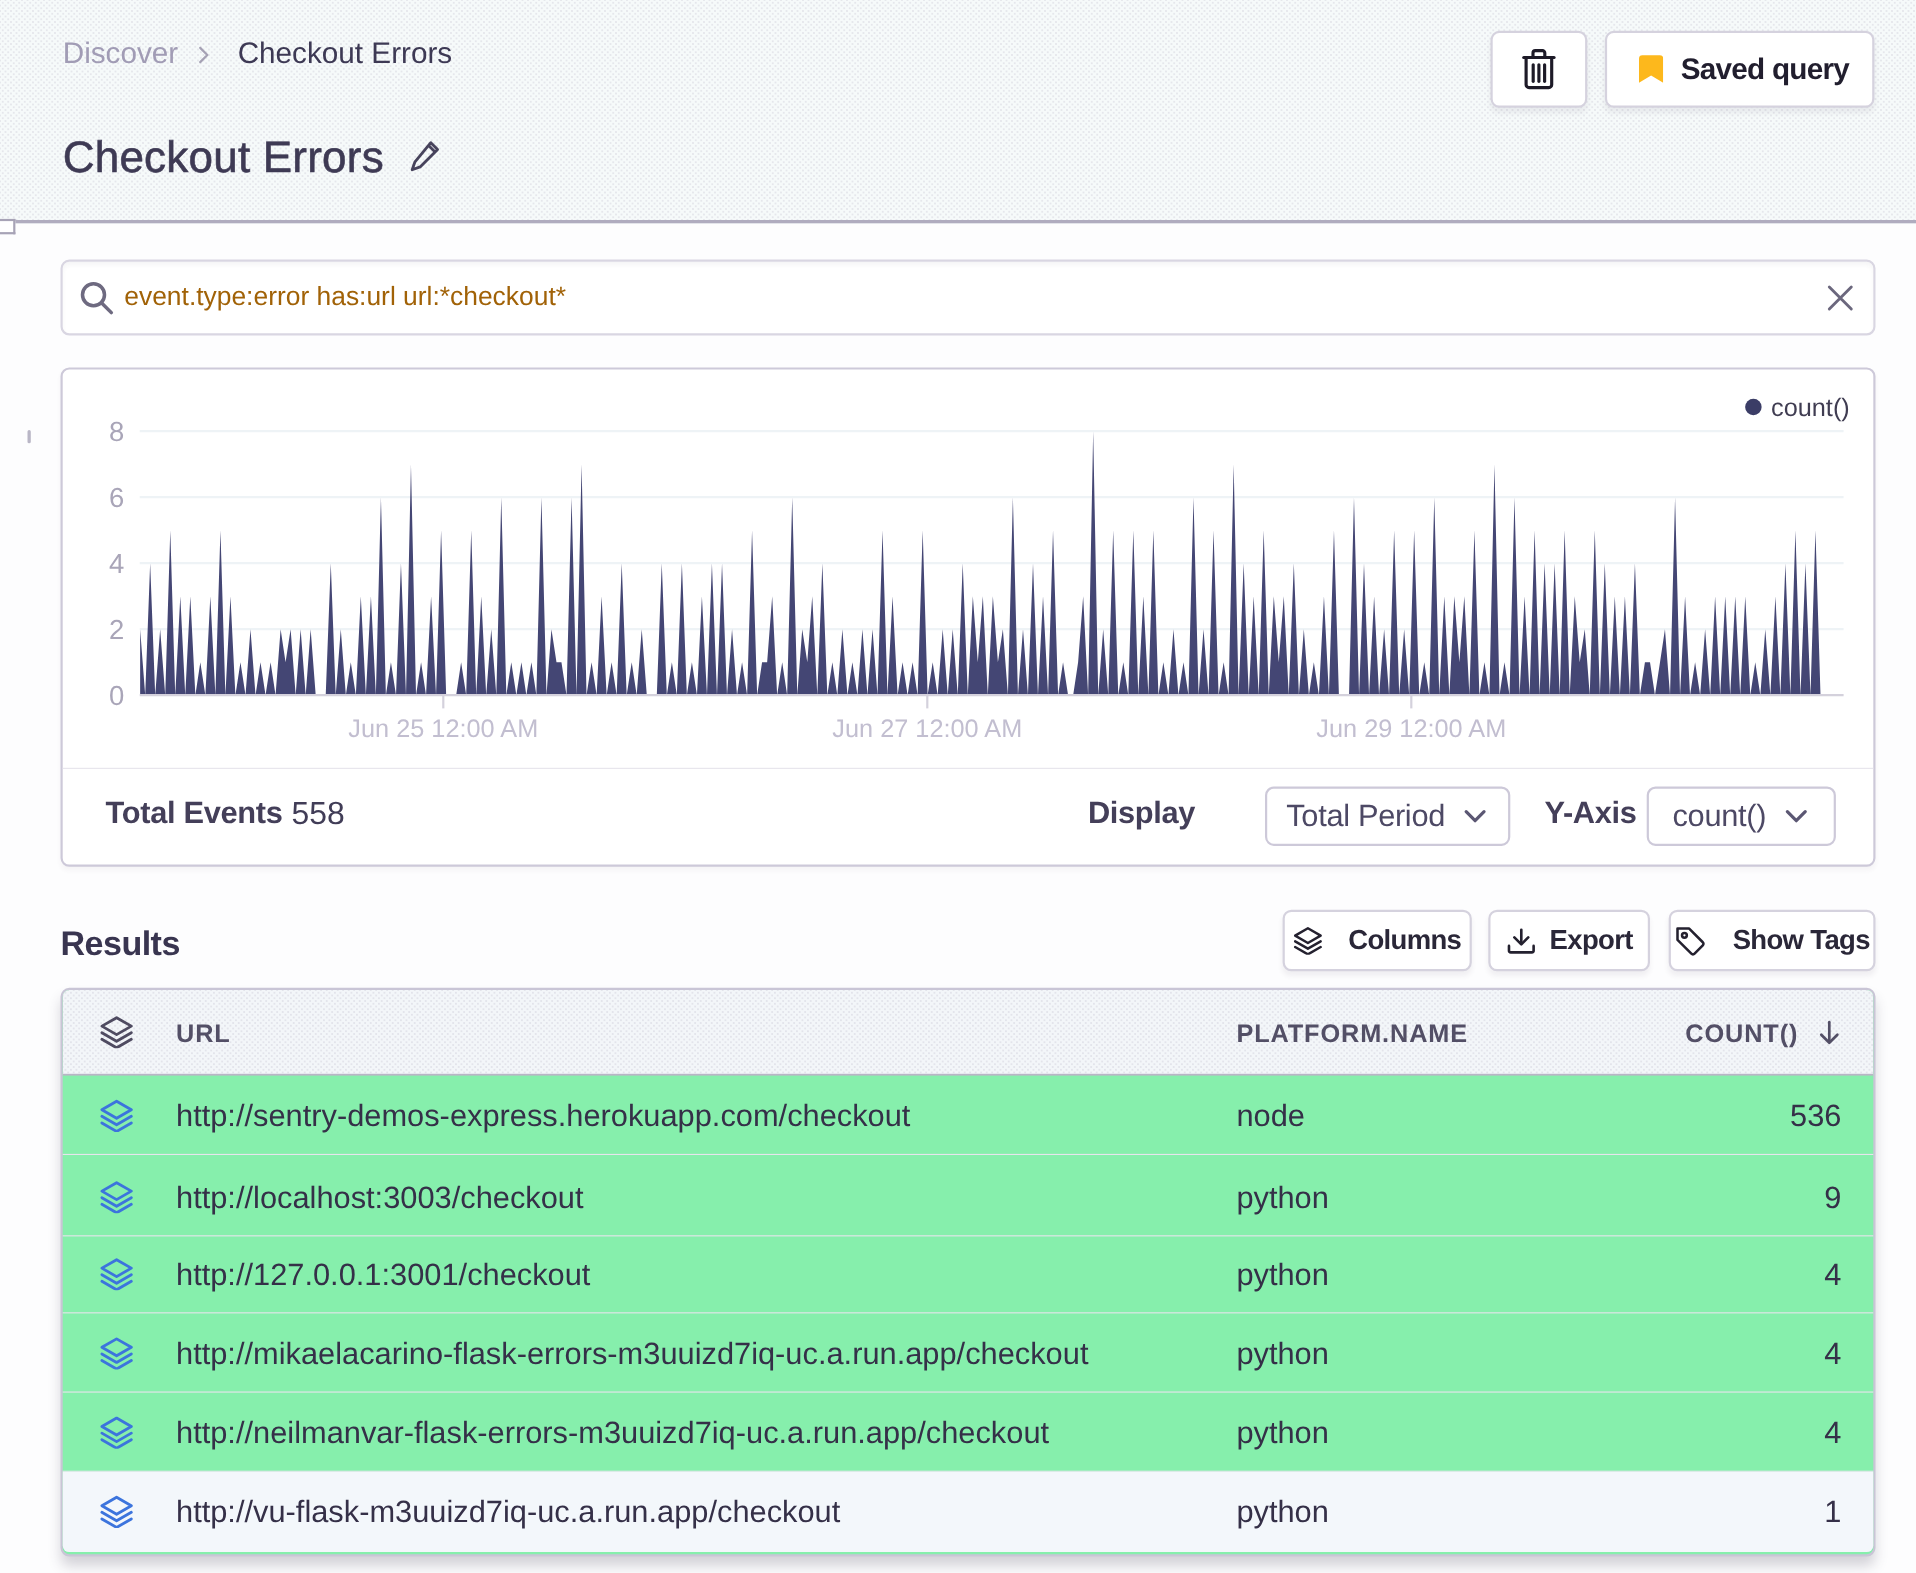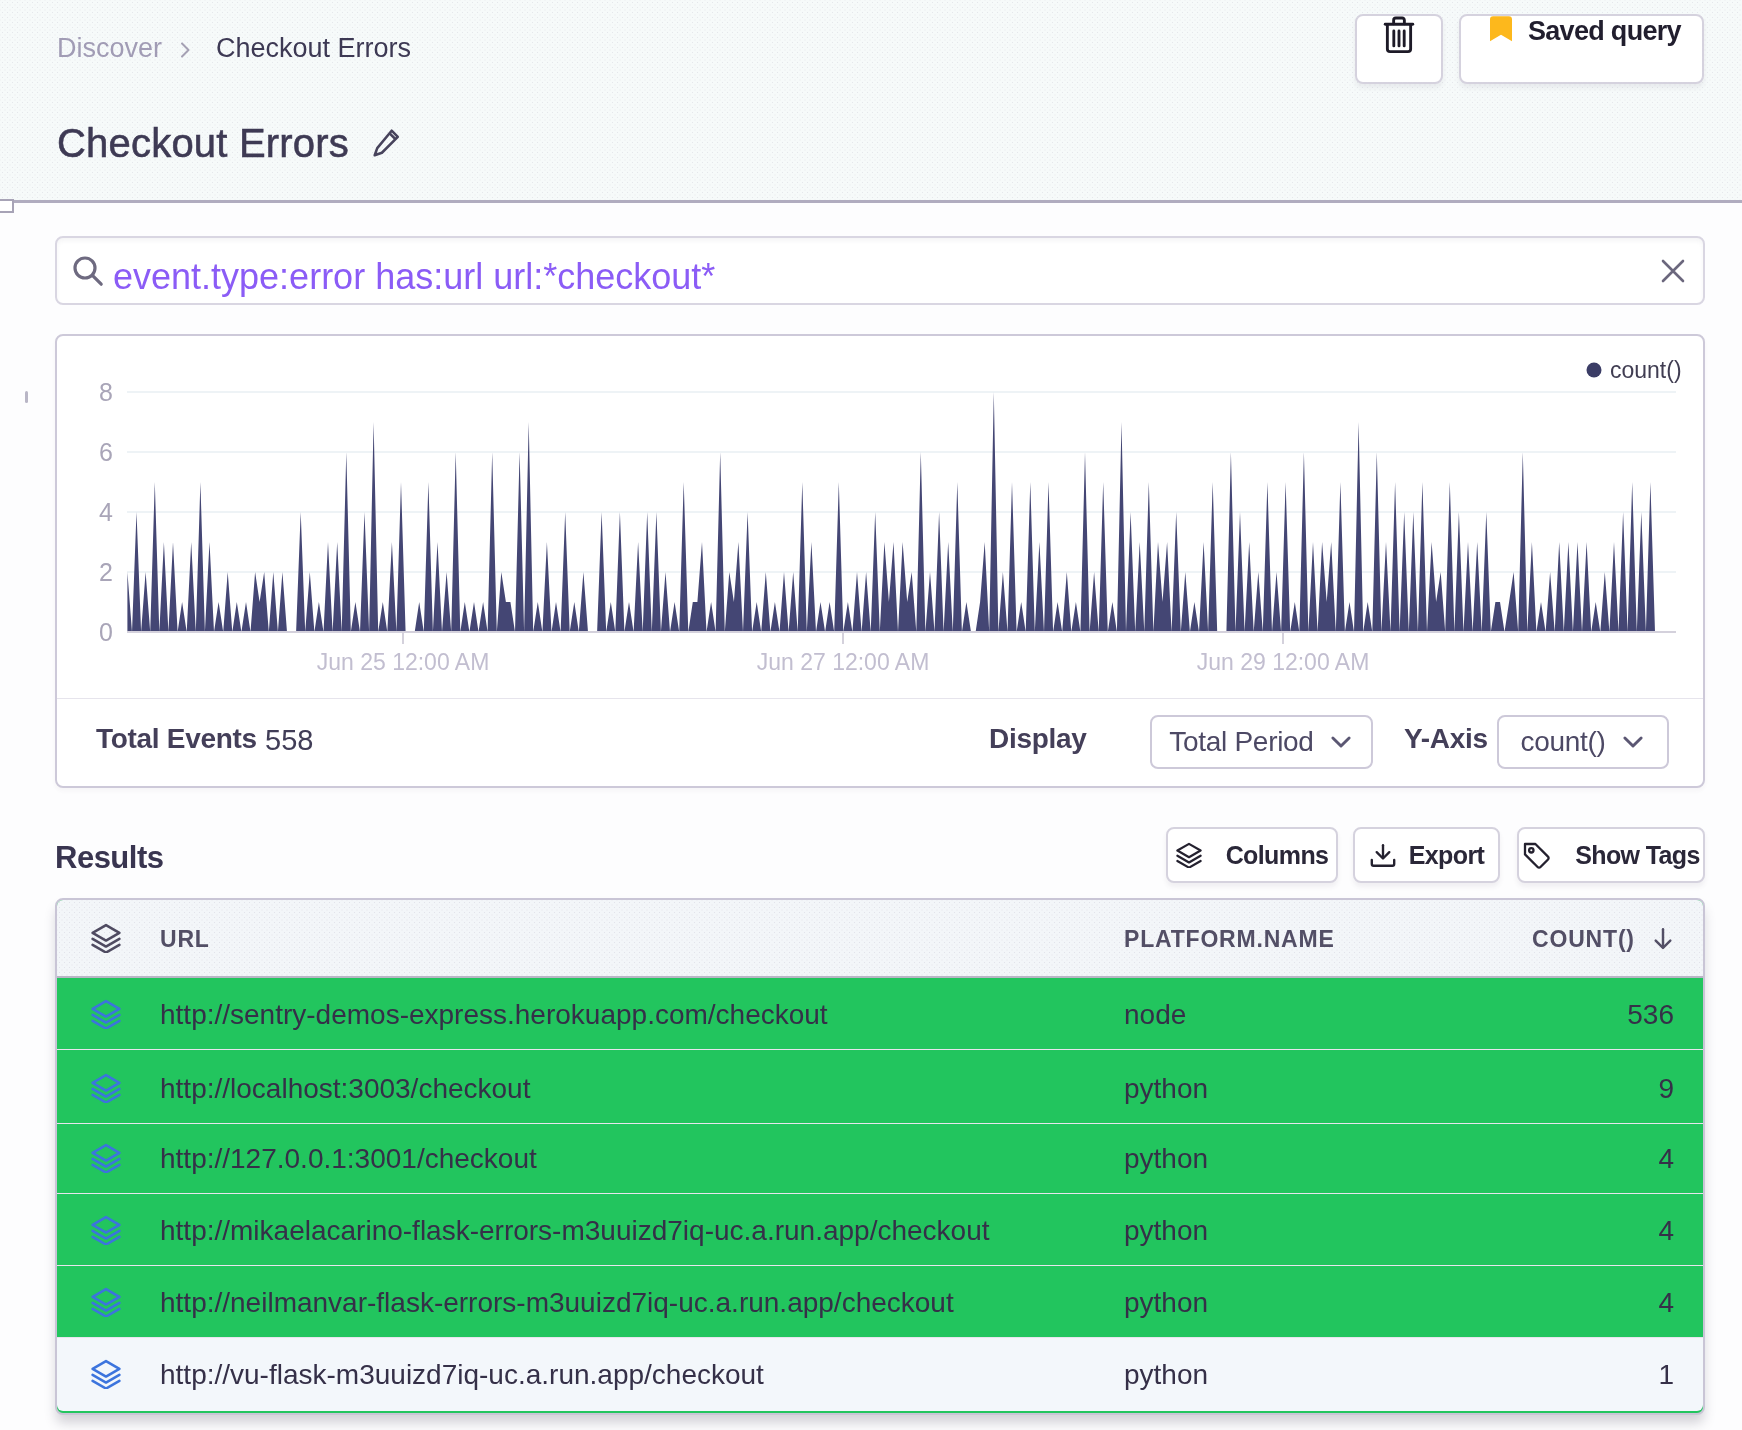"Saved query" .btn { align-items: flex-start -> center; margin-top: none -> 14px }
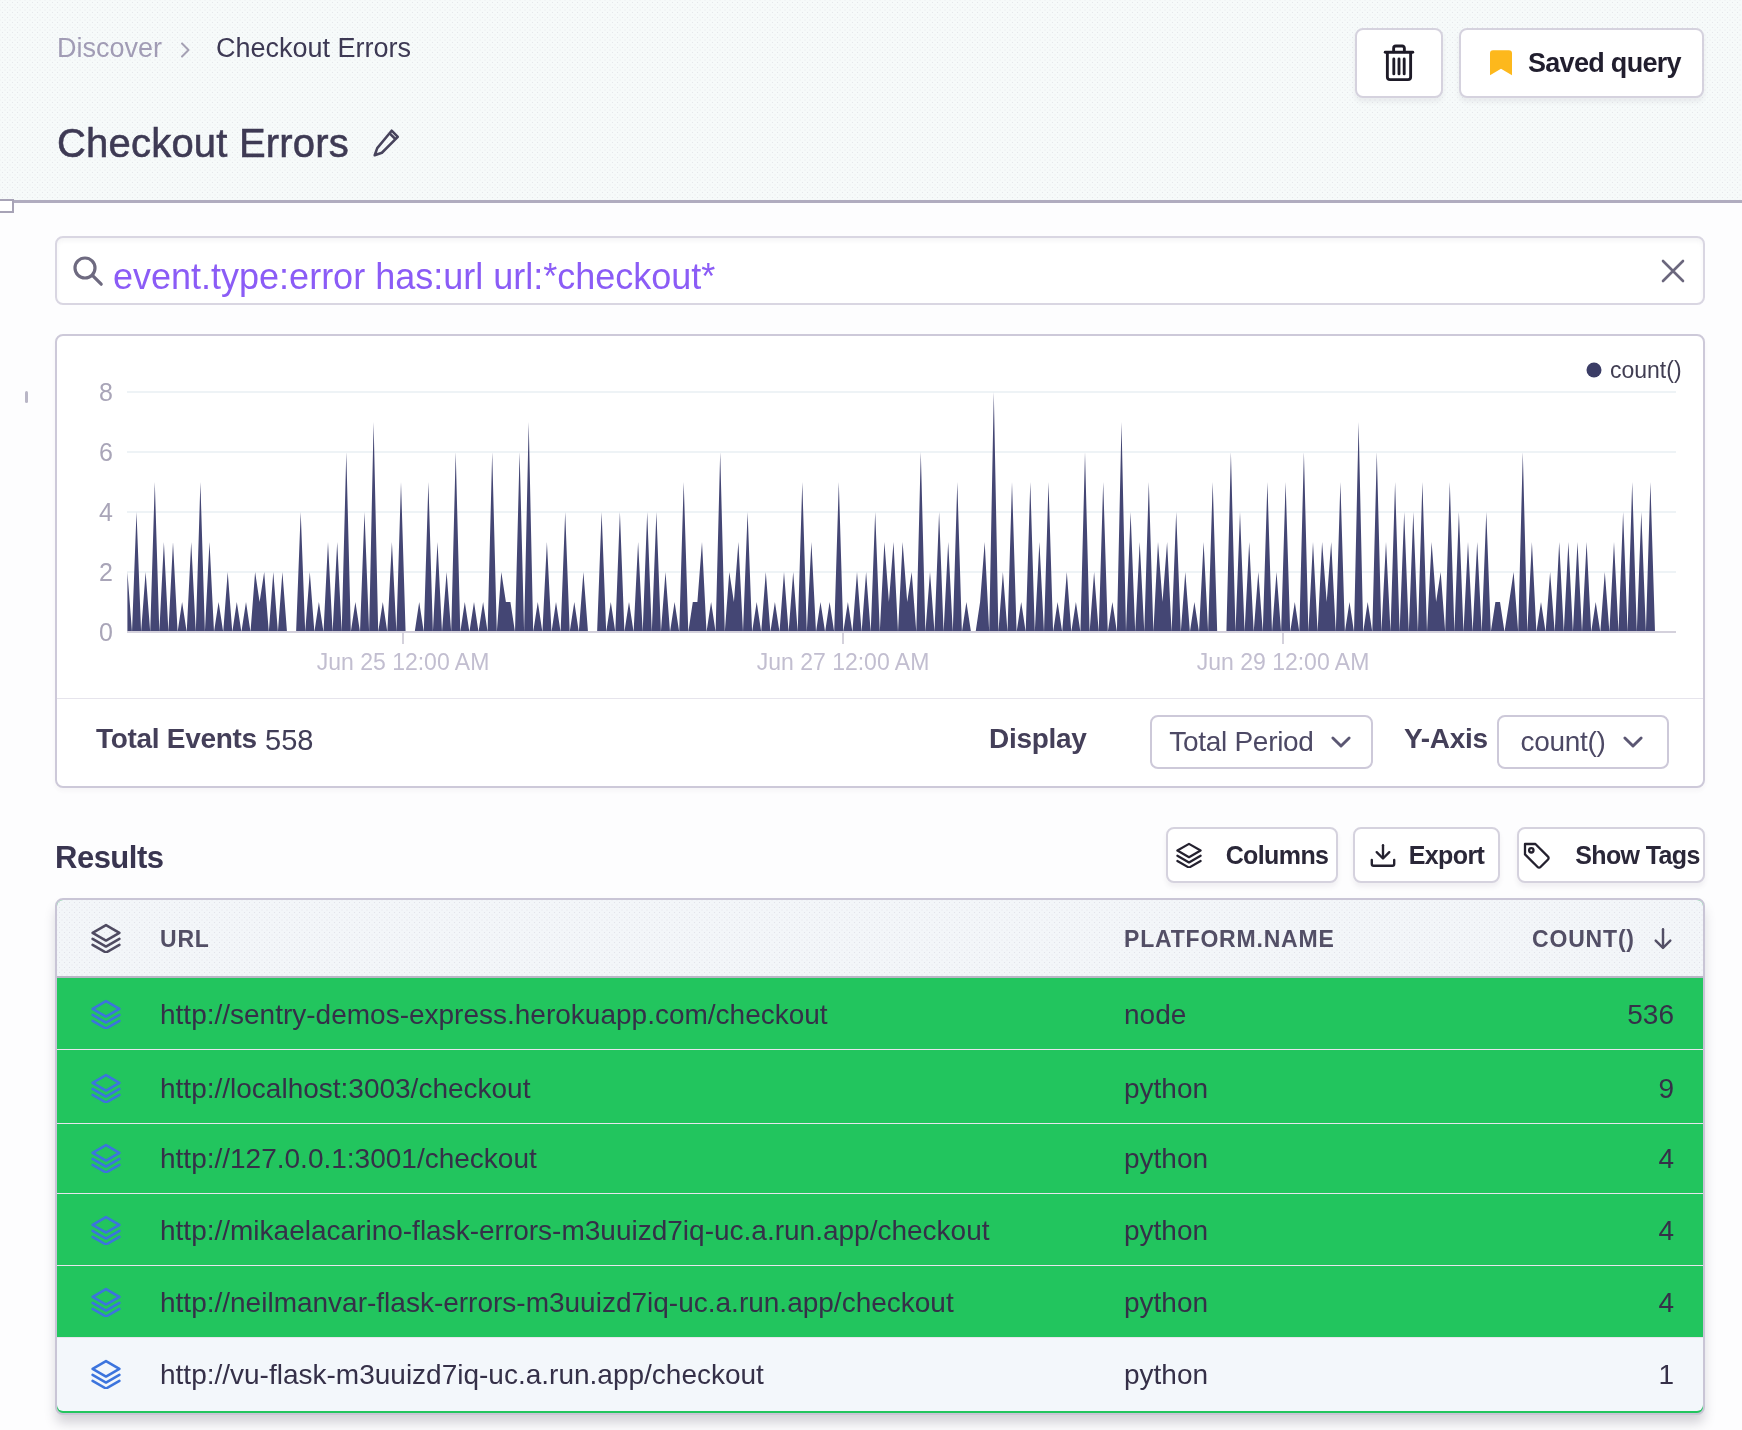"event.type:error has:url url:*checkout*" #searchtext { color: #8b5cf6 -> #a16207; font-size: 36px -> 24px }
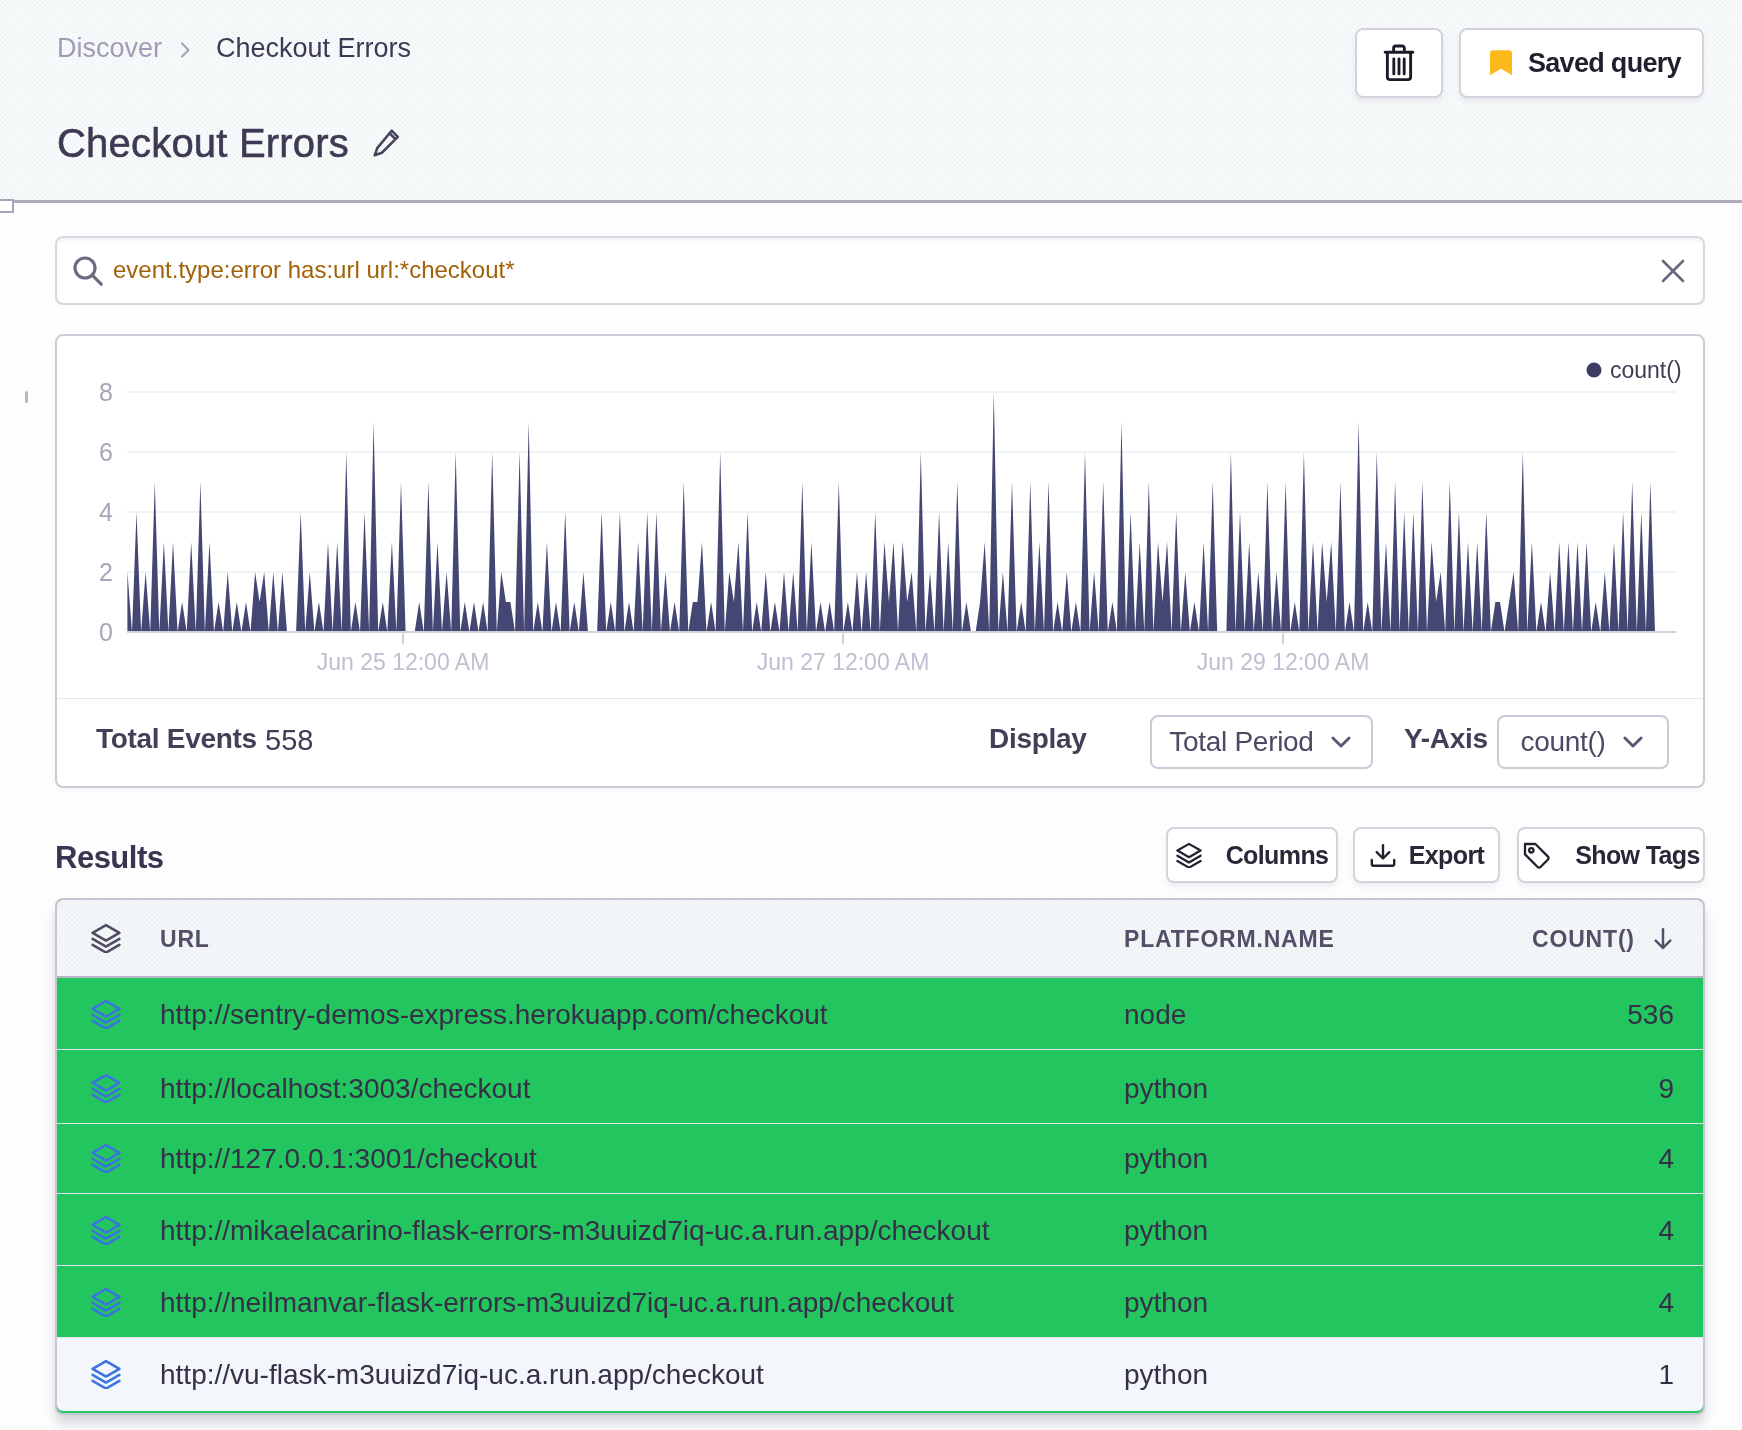"URL" #table { background: #22c55e -> #86efac }
